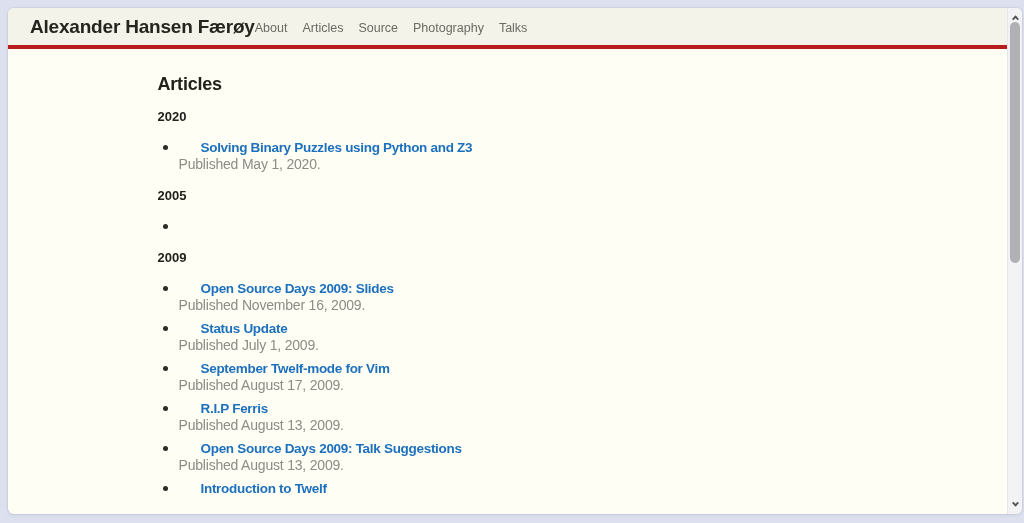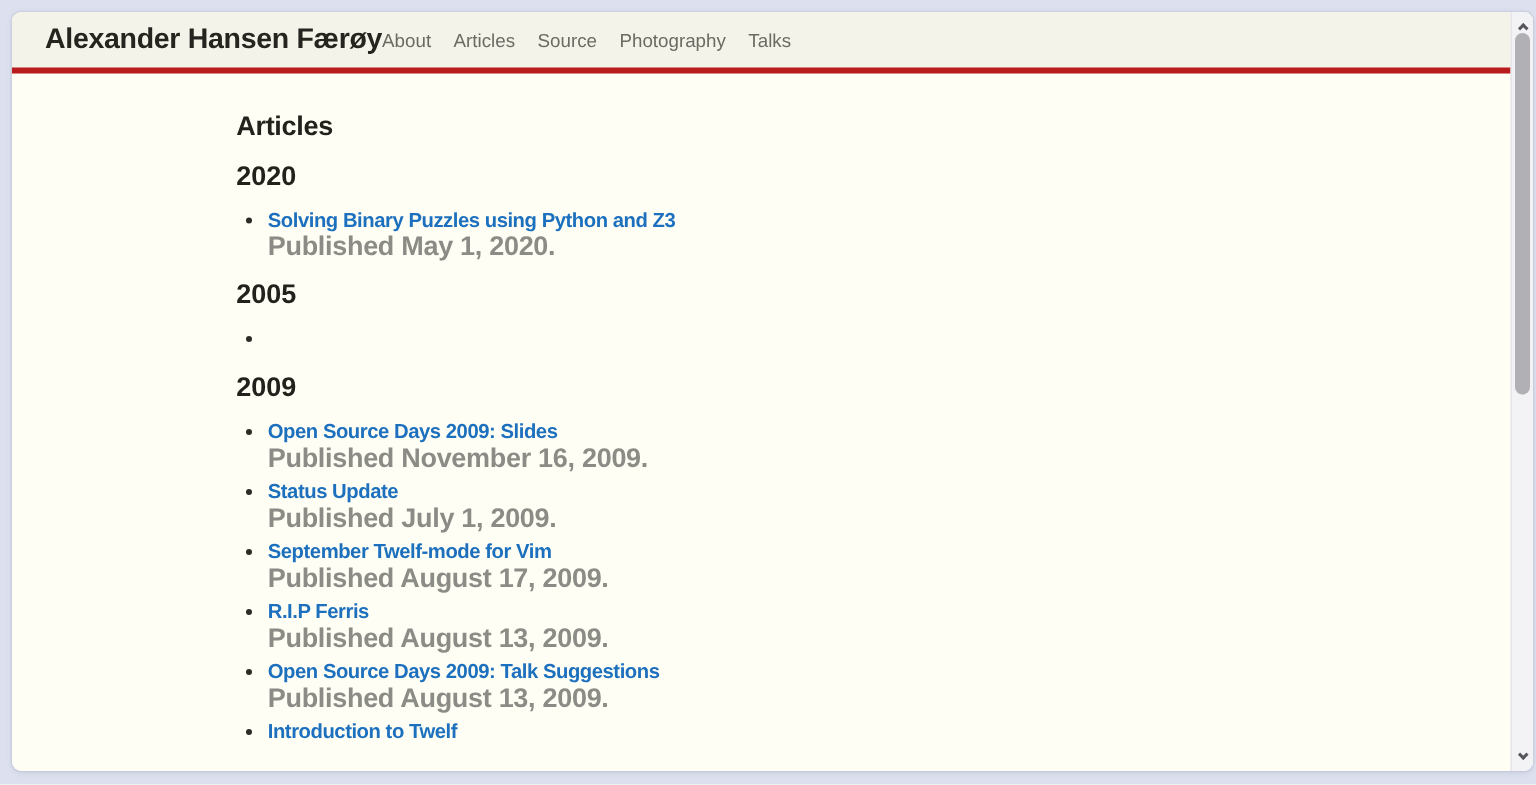"2020" h2.year-heading { font-size: 18px -> 13px }
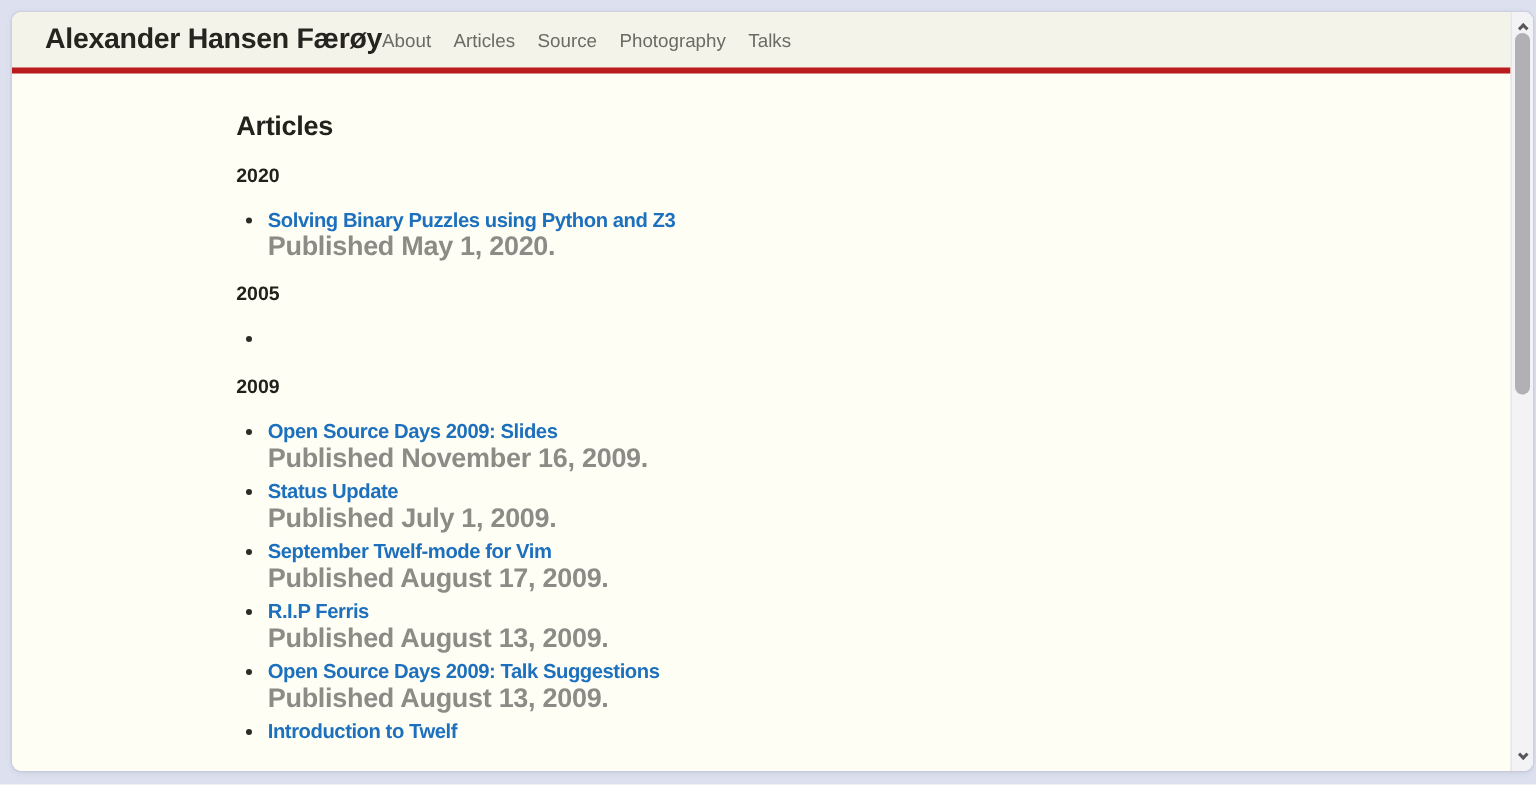"Solving Binary Puzzles using Python" .article-link { margin-left: none -> 22px }
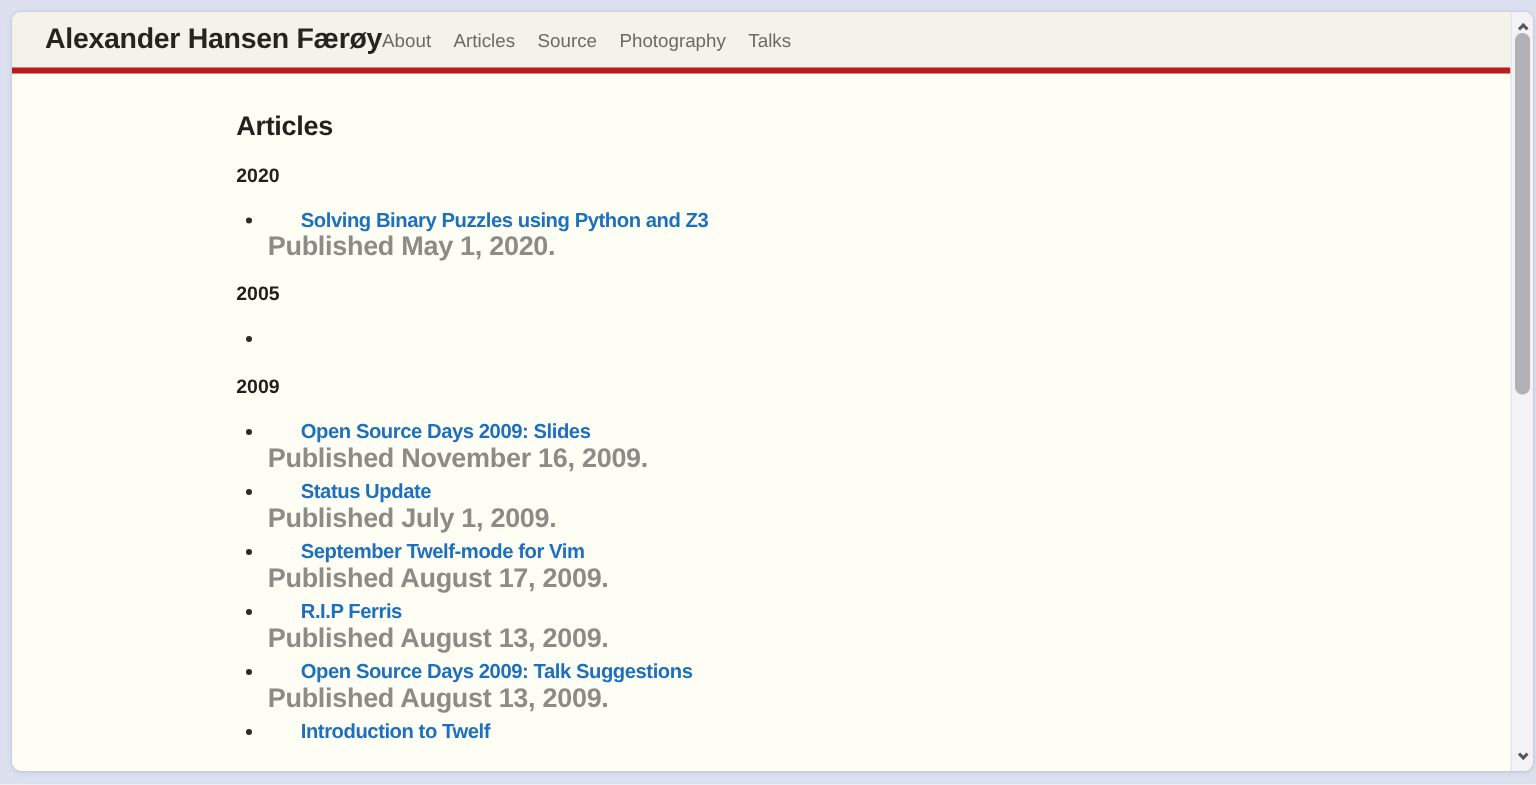"Published May 1, 2020." .published { font-size: 18px -> 14px; font-weight: bold -> none }
